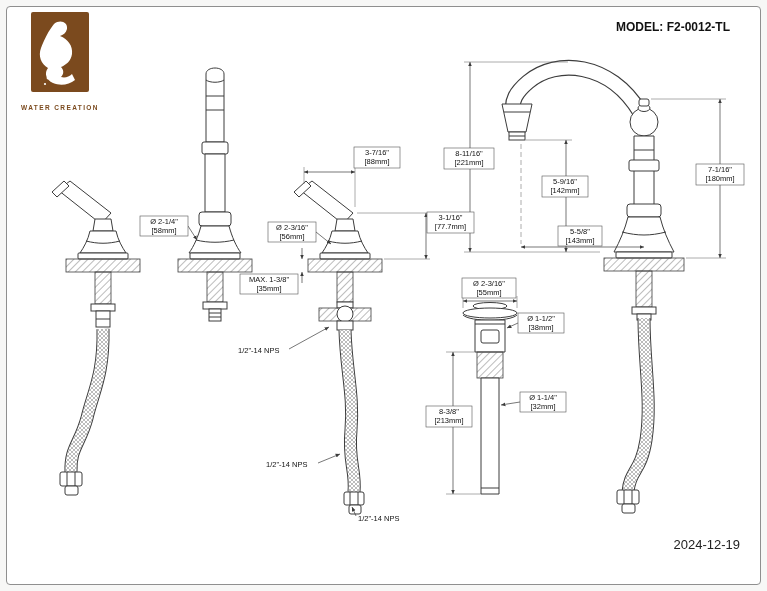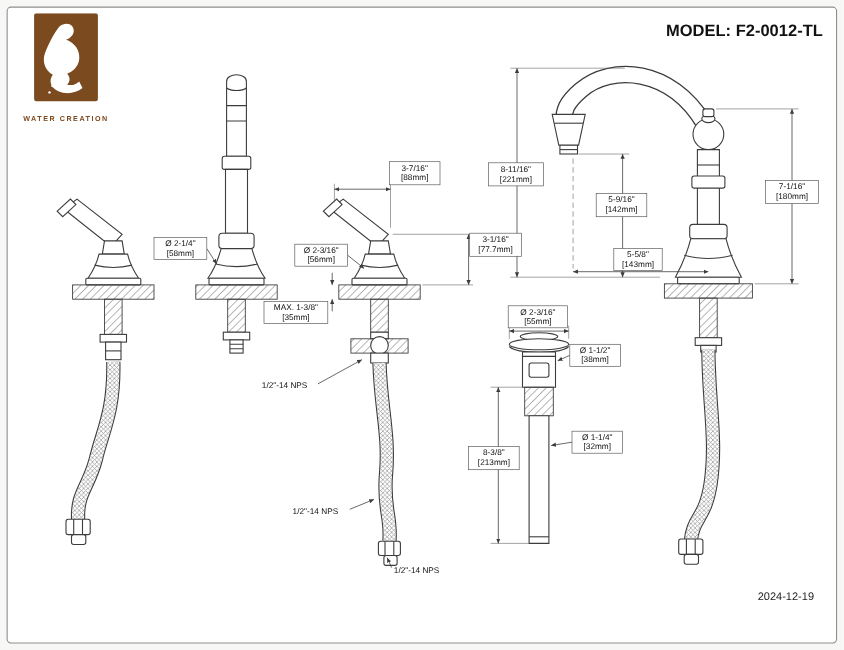"MODEL: F2-0012-TL" .model { font-size: 15px -> 12px; right: 19px -> 37px }
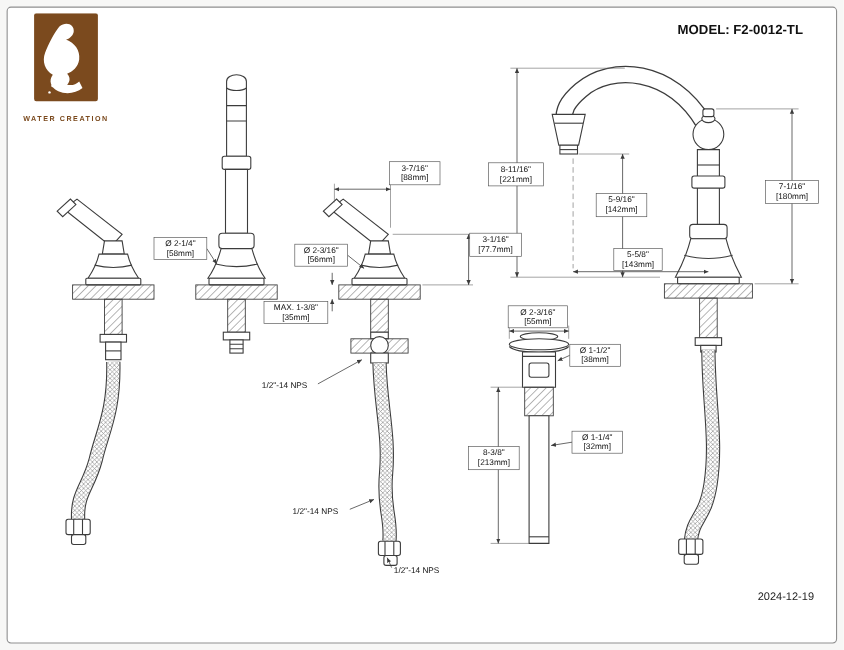"2024-12-19" .date { font-size: 10px -> 13px }
